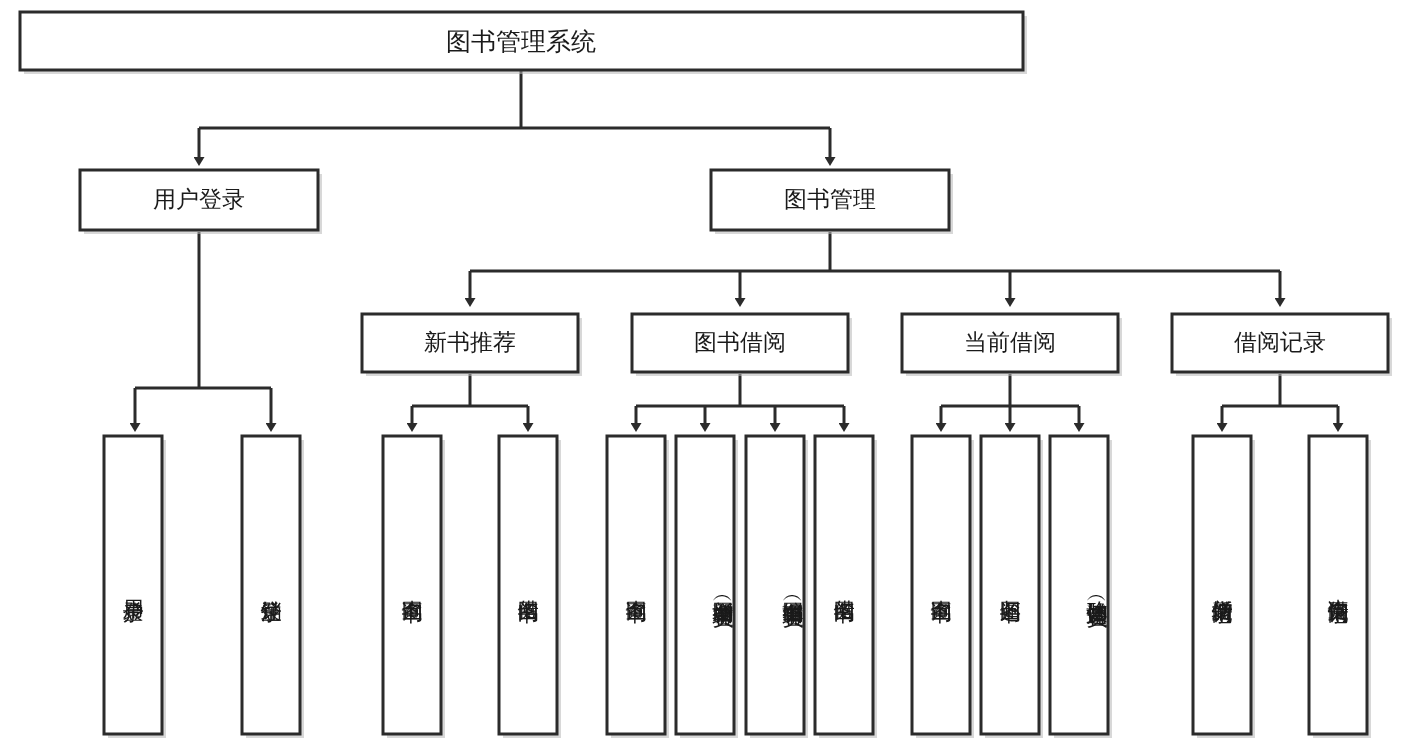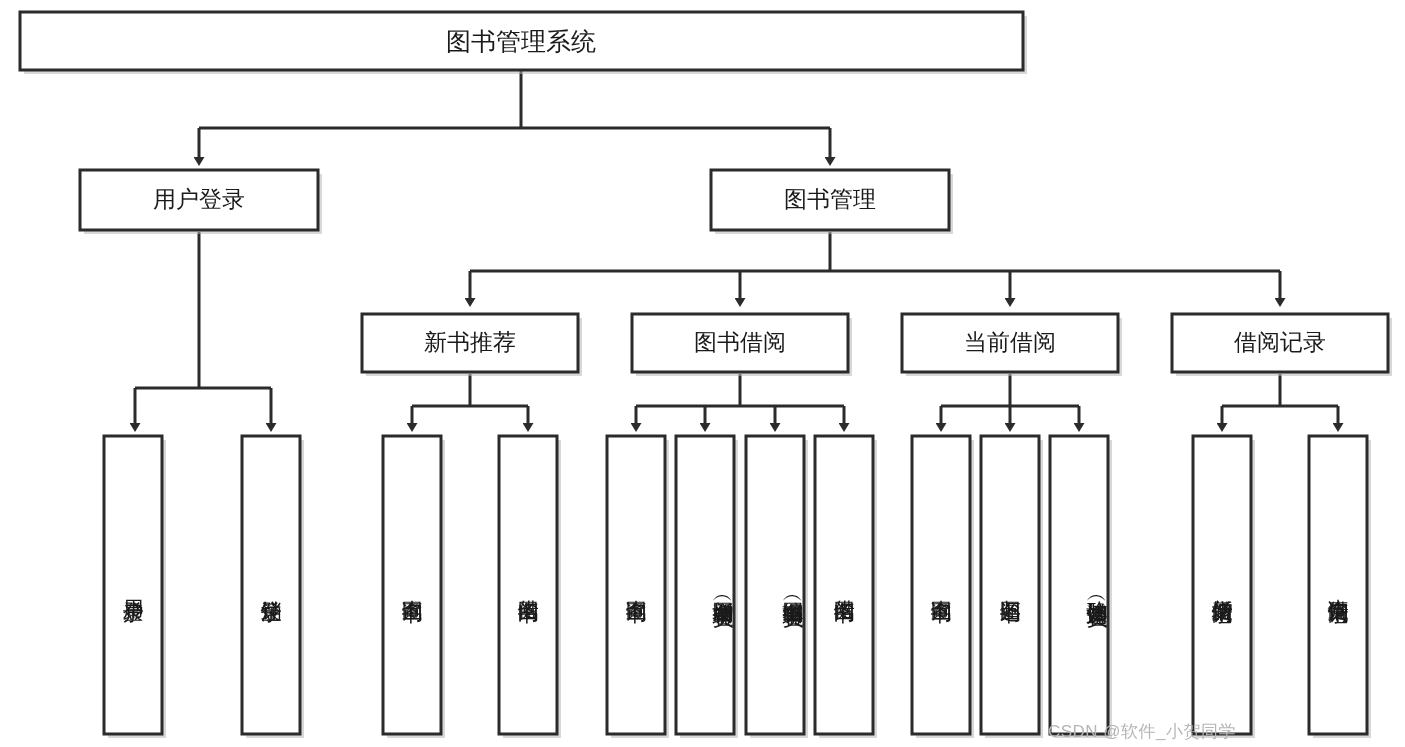"CSDN @软件_小贺同学" div.watermark { html: <div>CSDN @软件_小贺同学</div> -> none }
